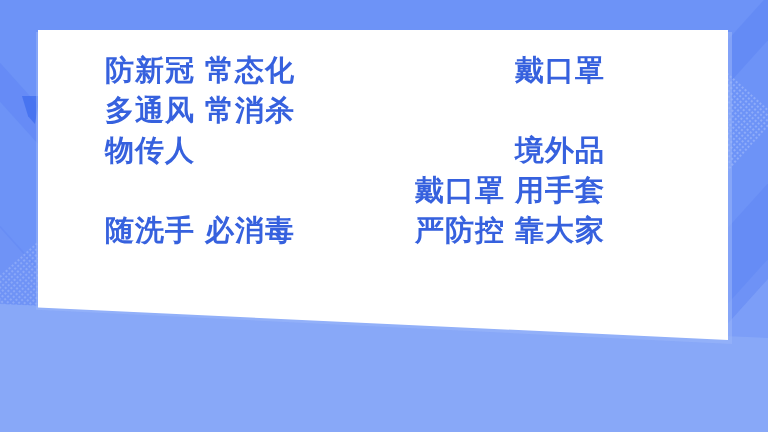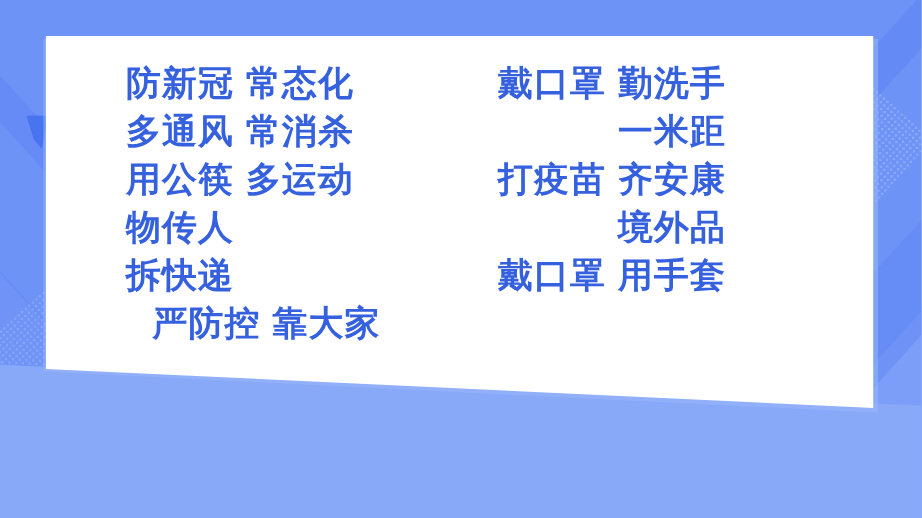"勤洗手" span.seg { html: <span>勤洗手</span> -> none }
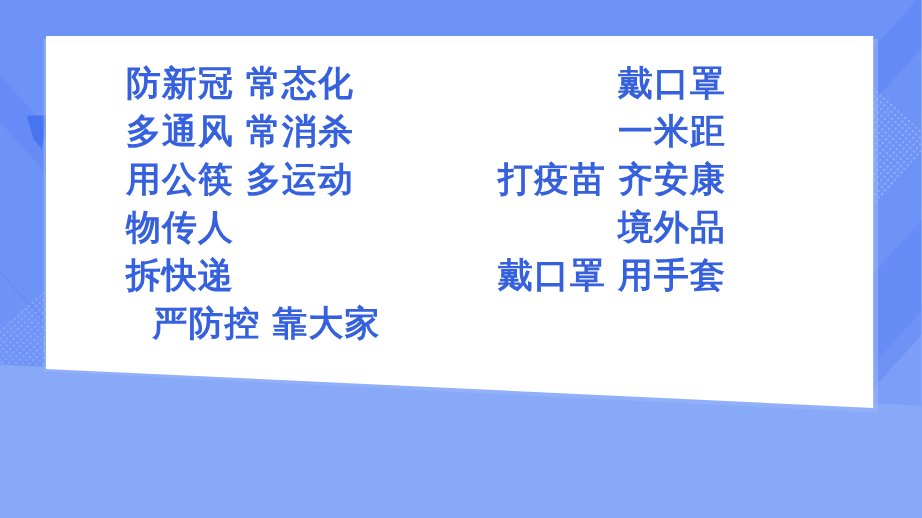"一米距" span.seg { html: <span>一米距</span> -> none }
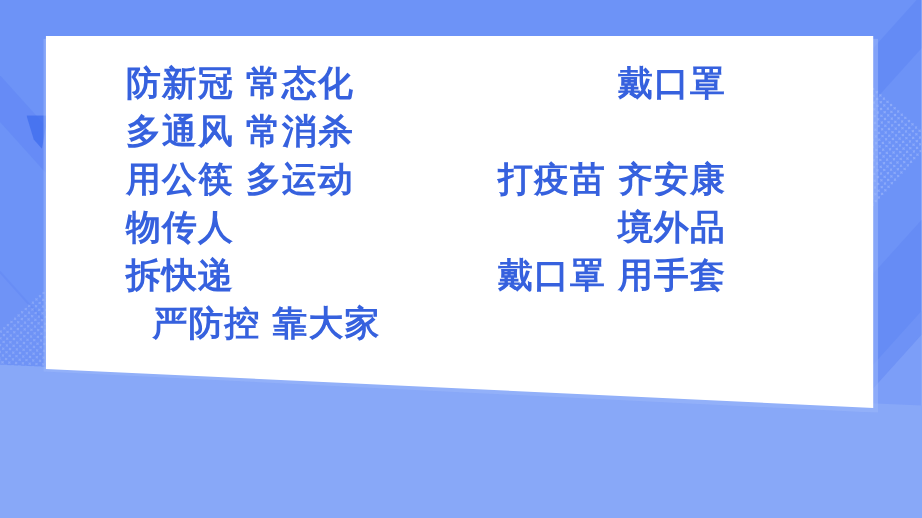"用公筷" div.verse-row { html: <div> <div> <span>用公筷</span> <span>多运动</span> </div> <div> <span>打疫苗</span> <span>齐安康</span> </div> </div> -> none }
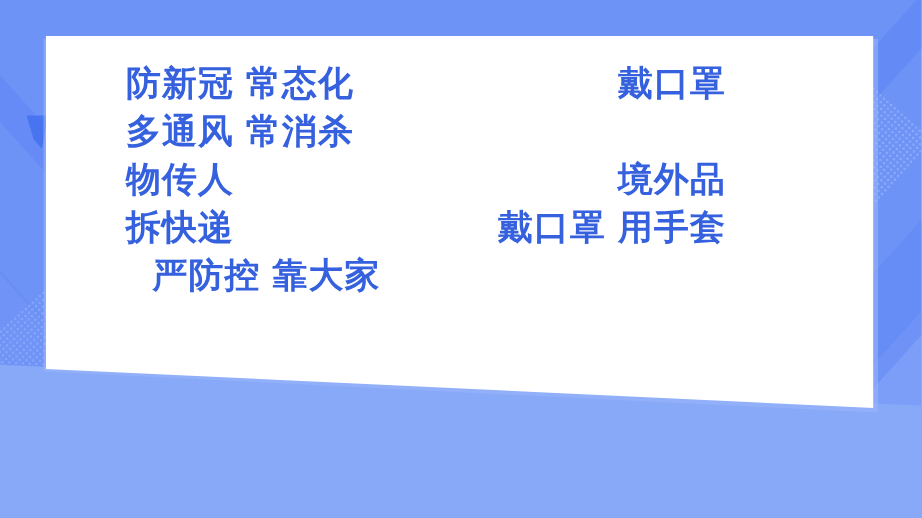"拆快递" span.seg { html: <span>拆快递</span> -> none }
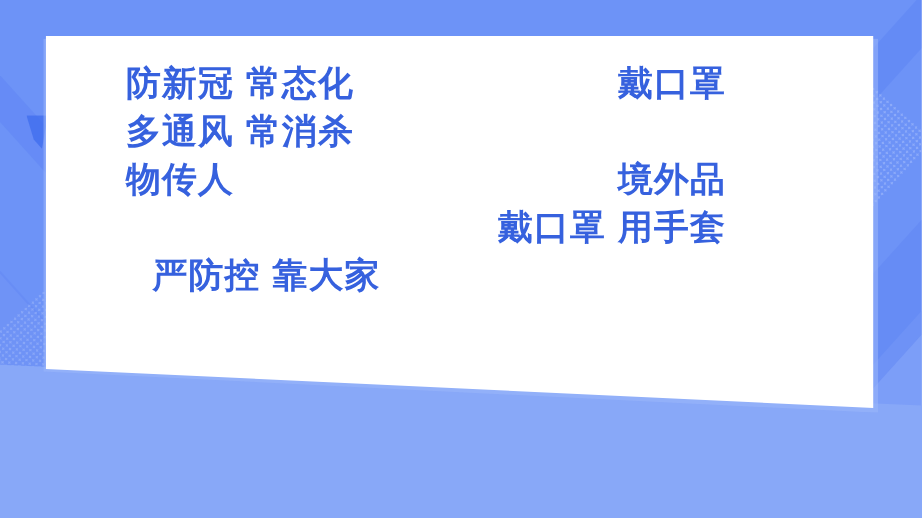"随洗手" div.verse-col { html: none -> <div> <span>随洗手</span> <span>必消毒</span> </div> }
